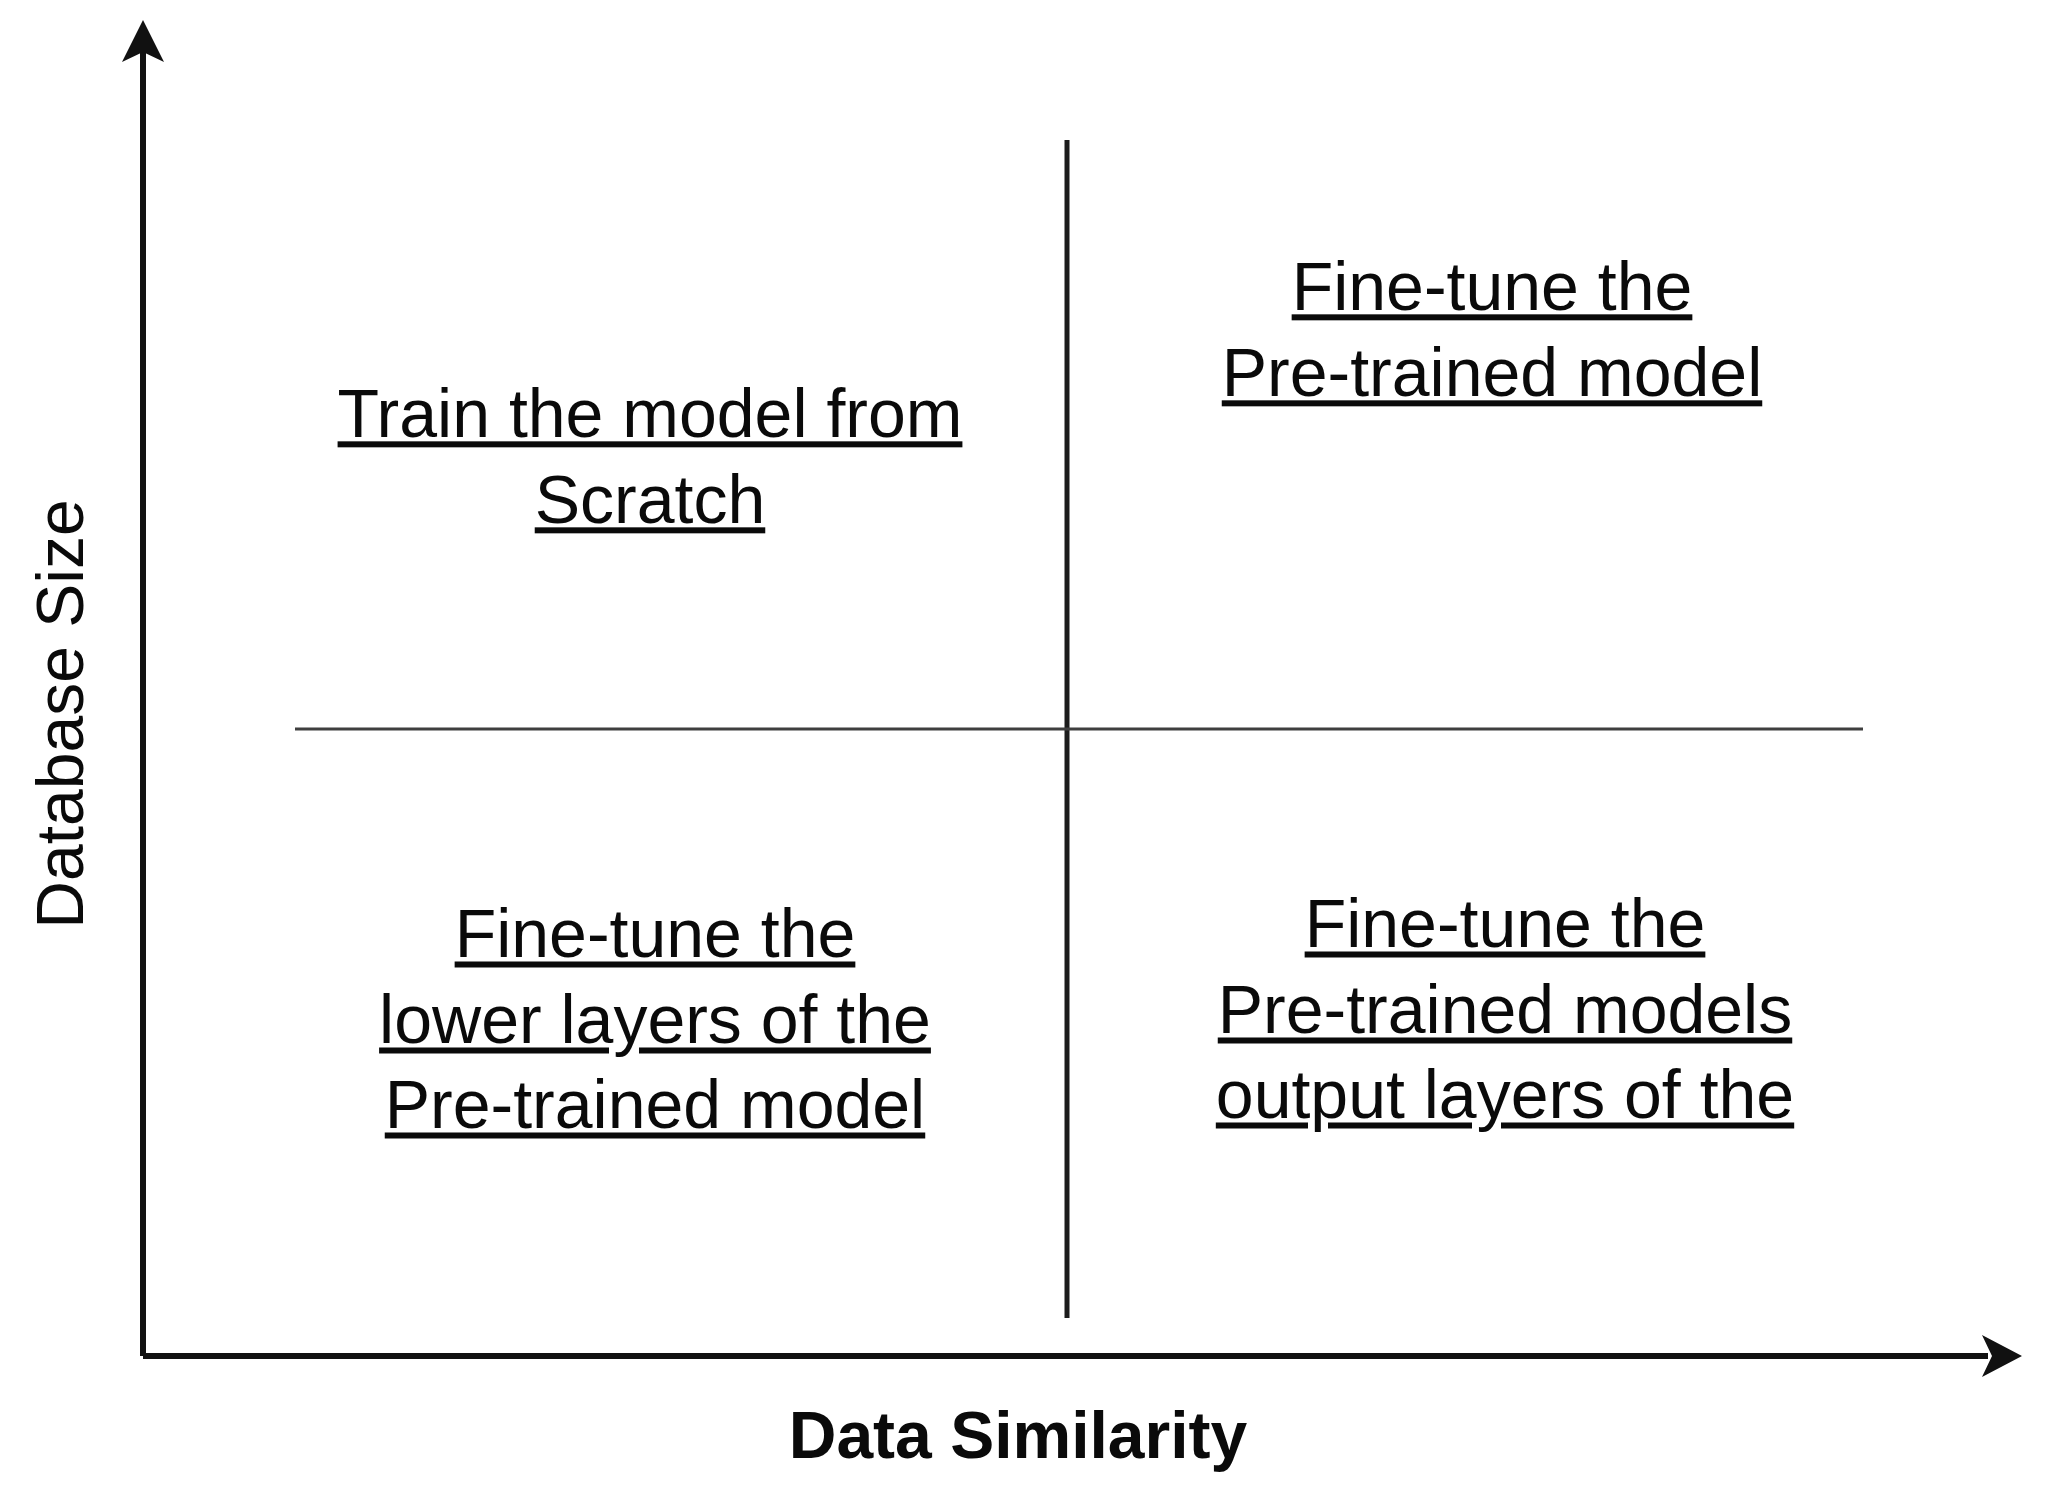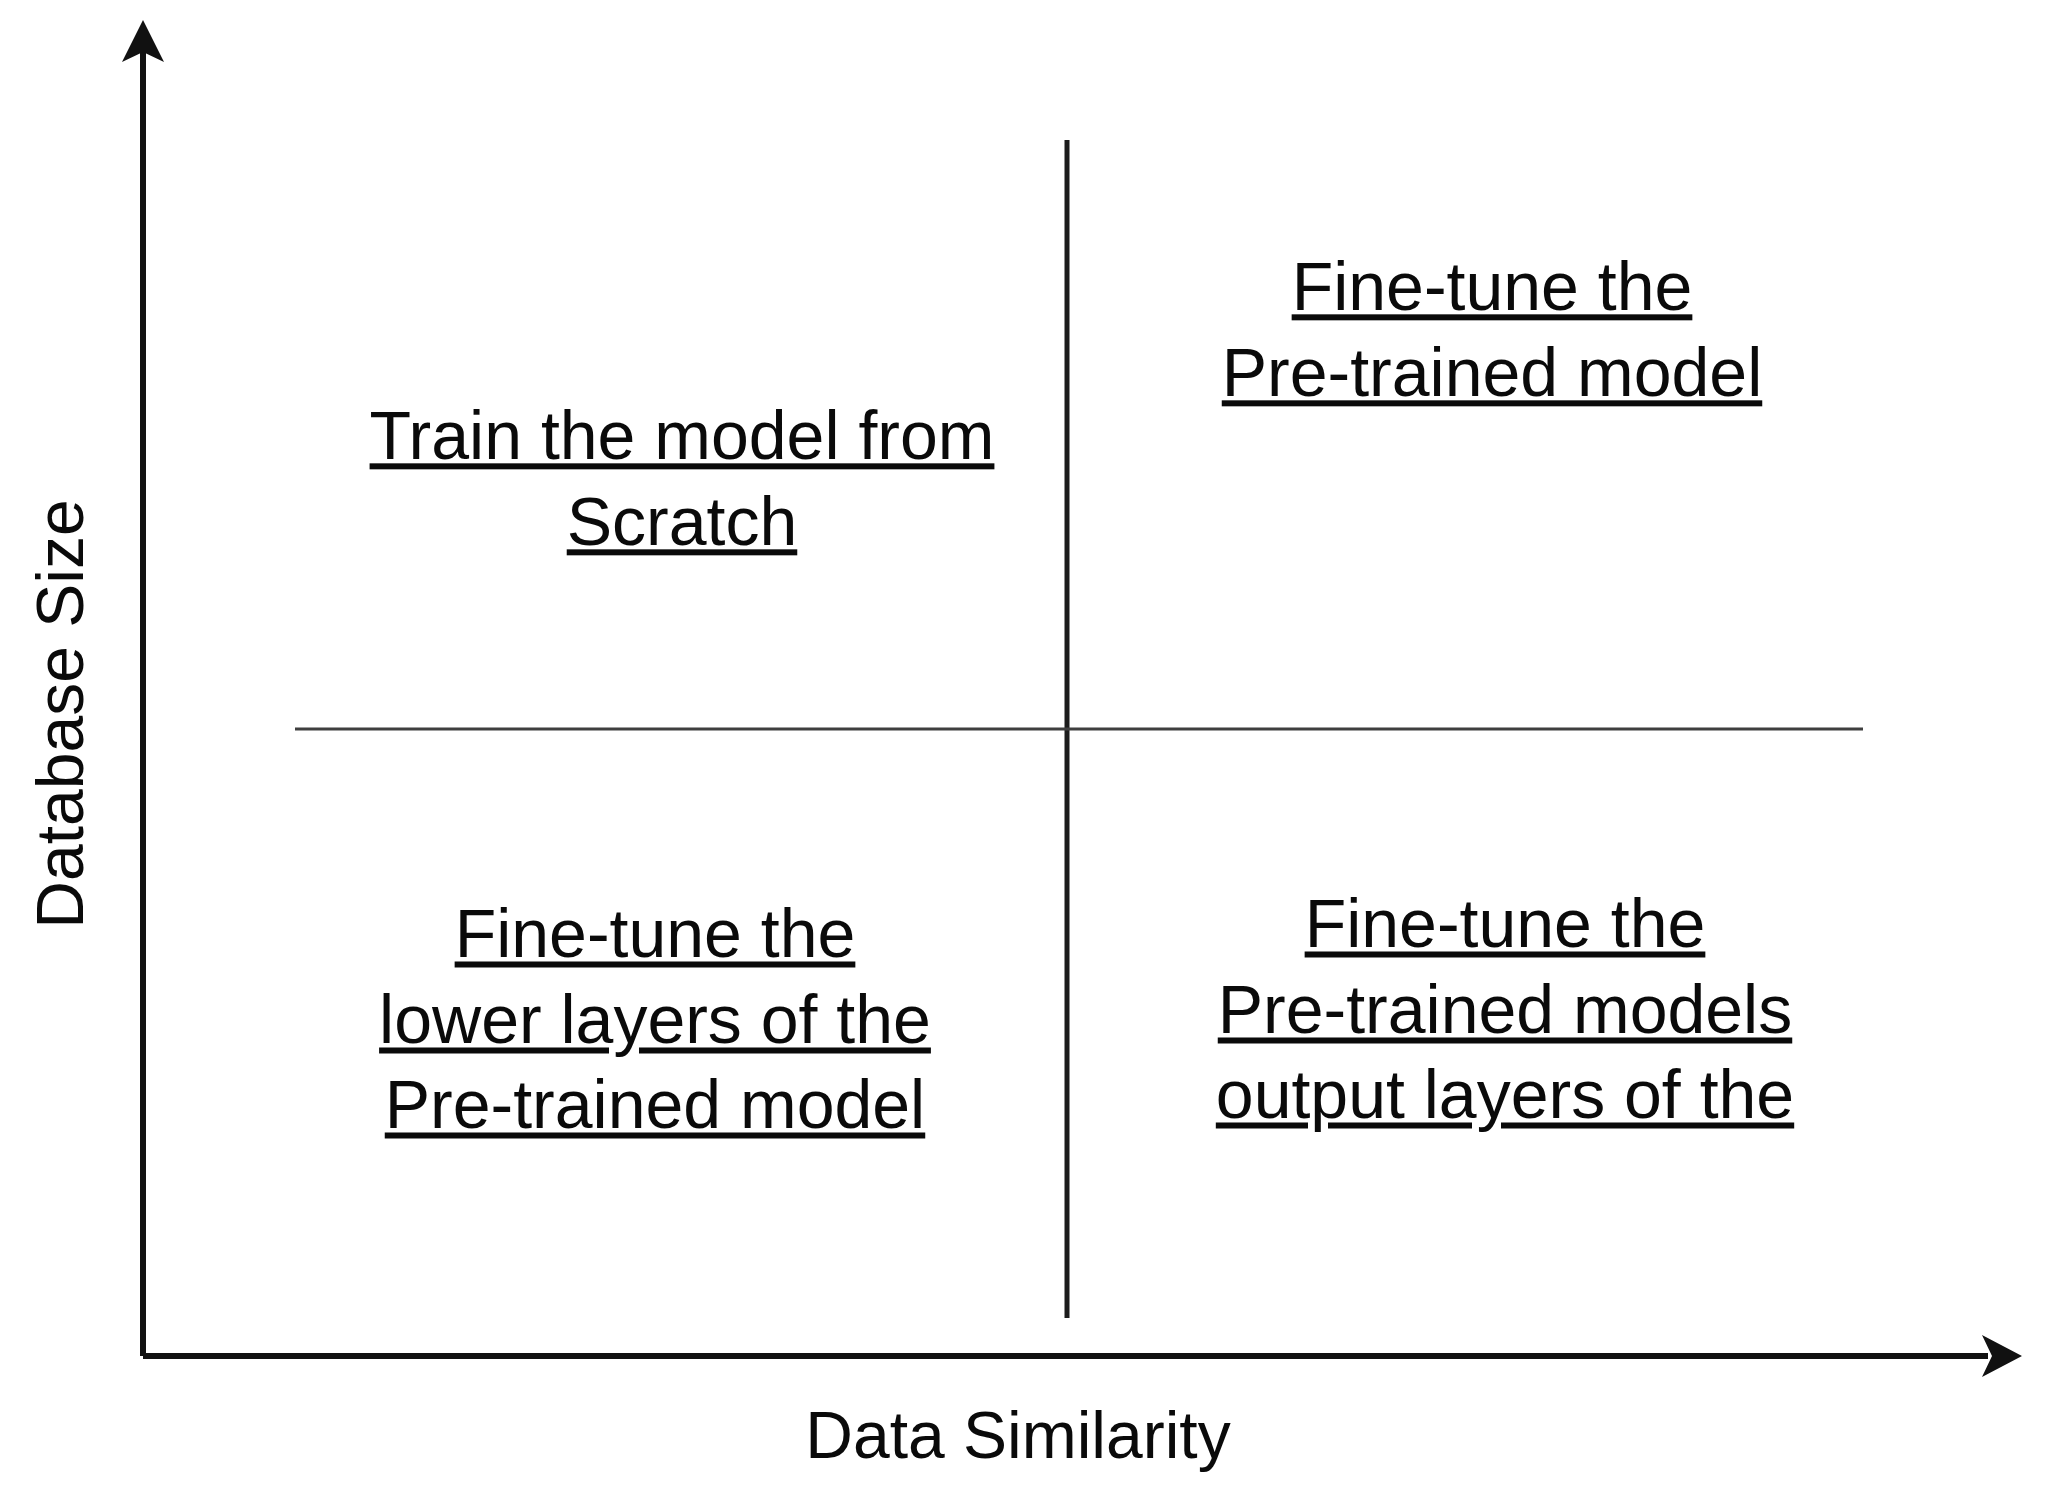"Train the model from" .q-tl { margin-left: 32px -> none; top: 479px -> 457px }
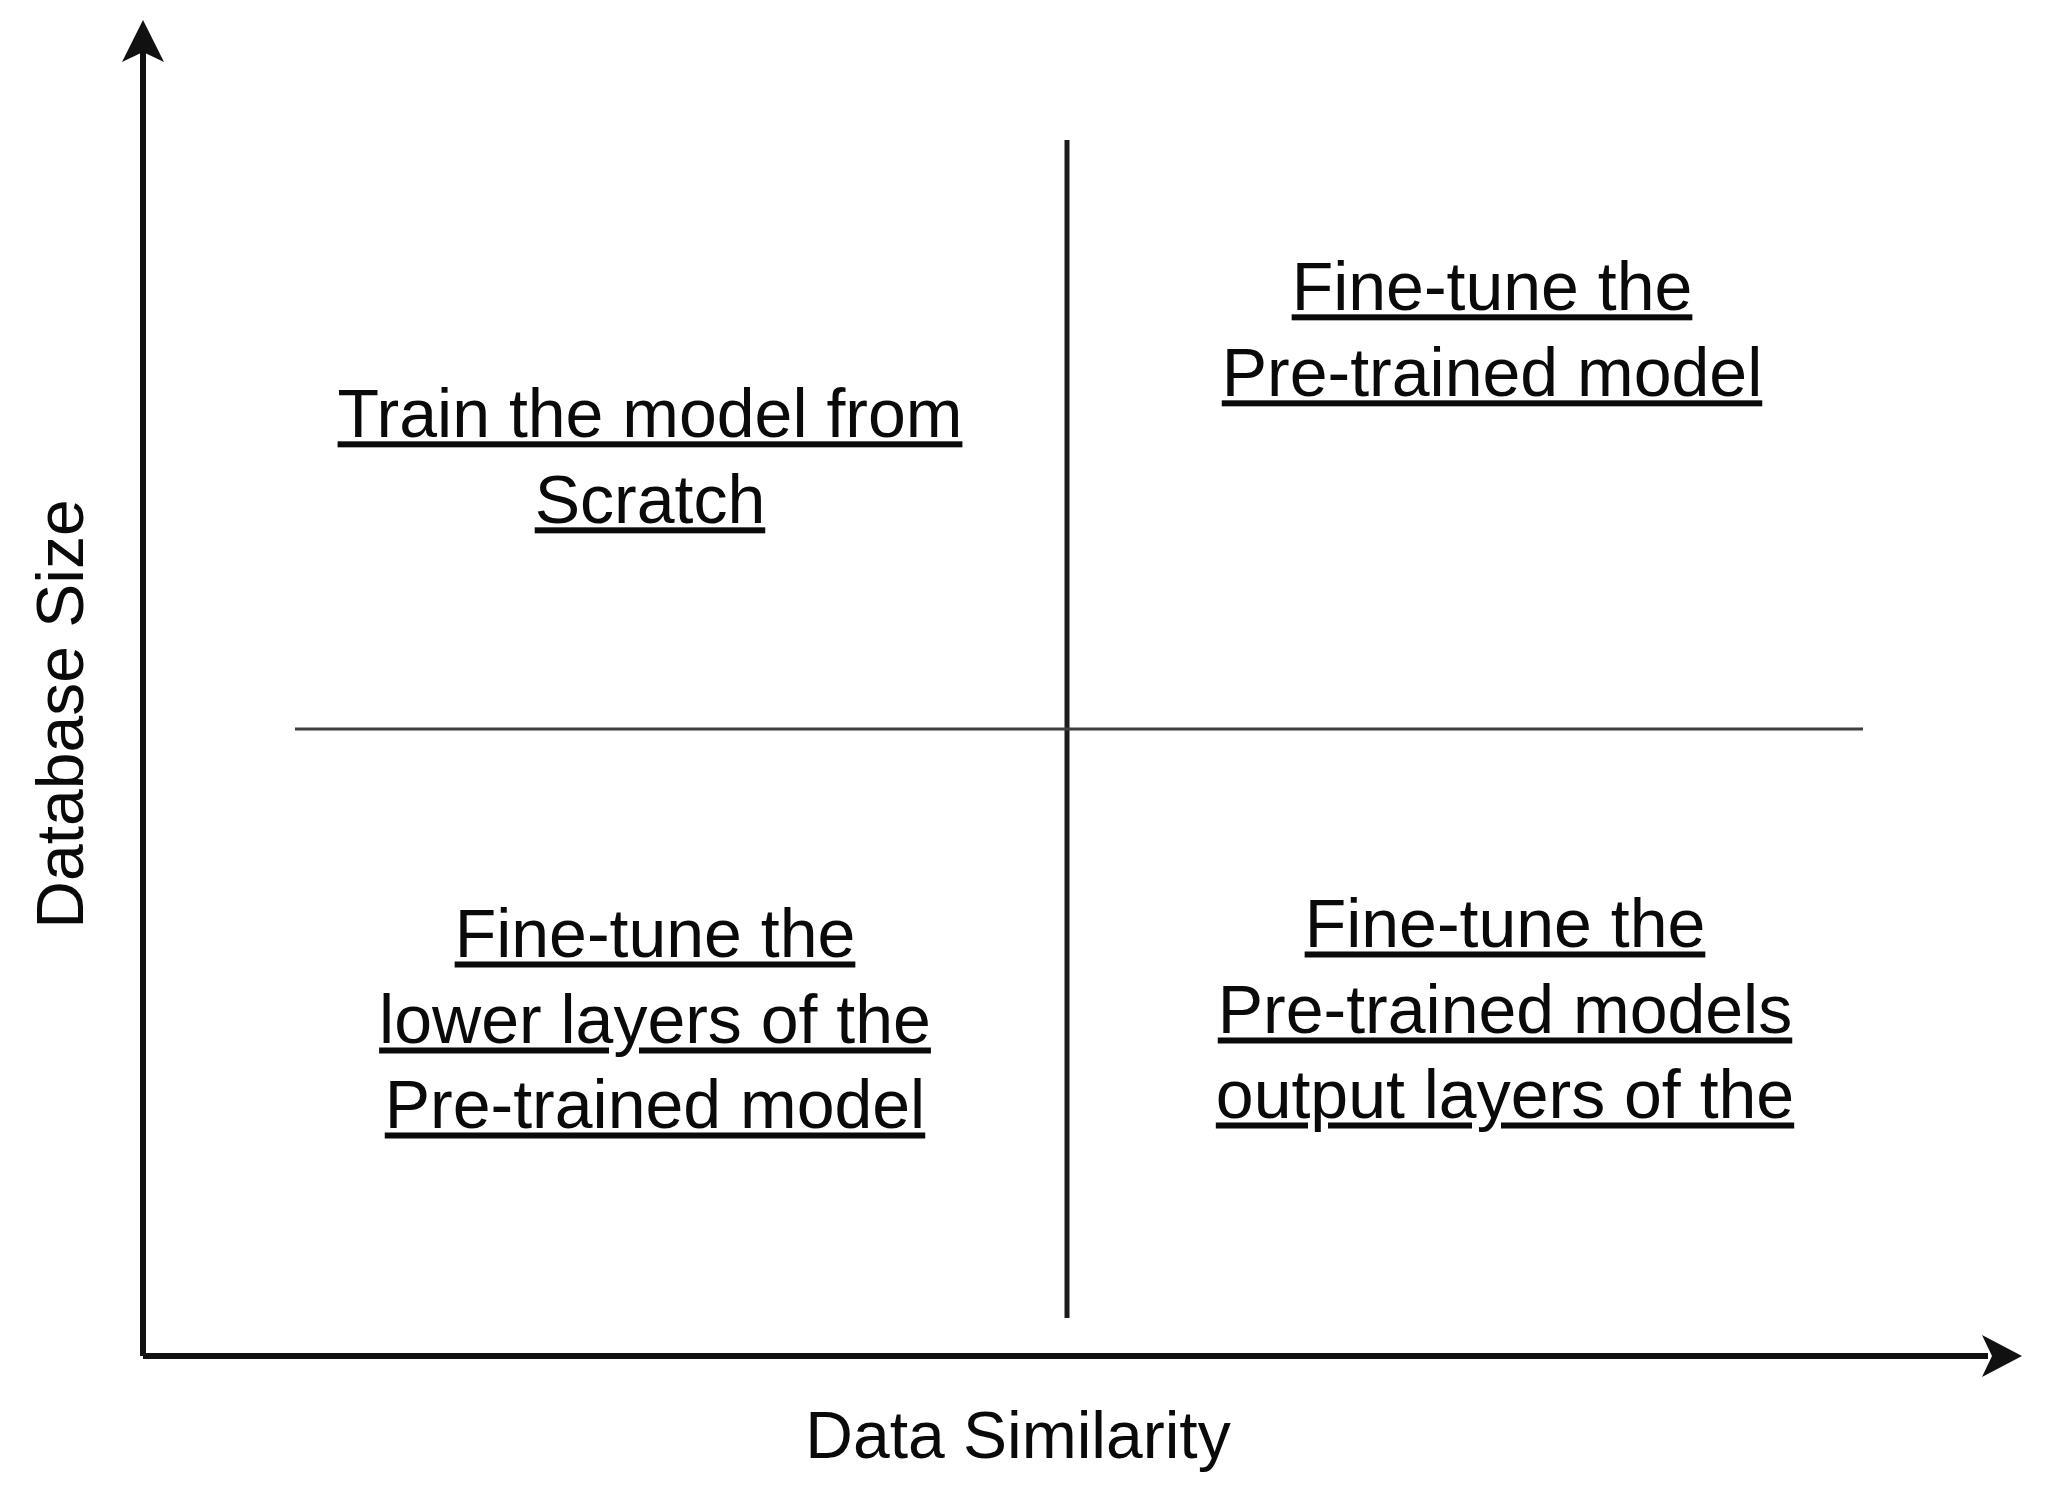"Data Similarity" .x-axis-label { font-weight: none -> bold }
